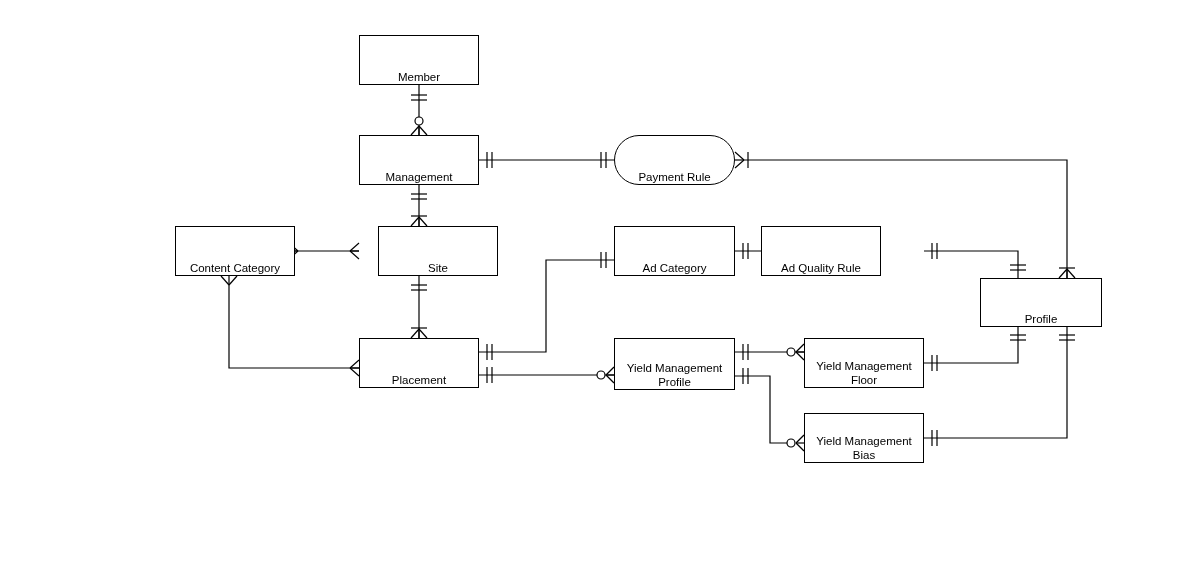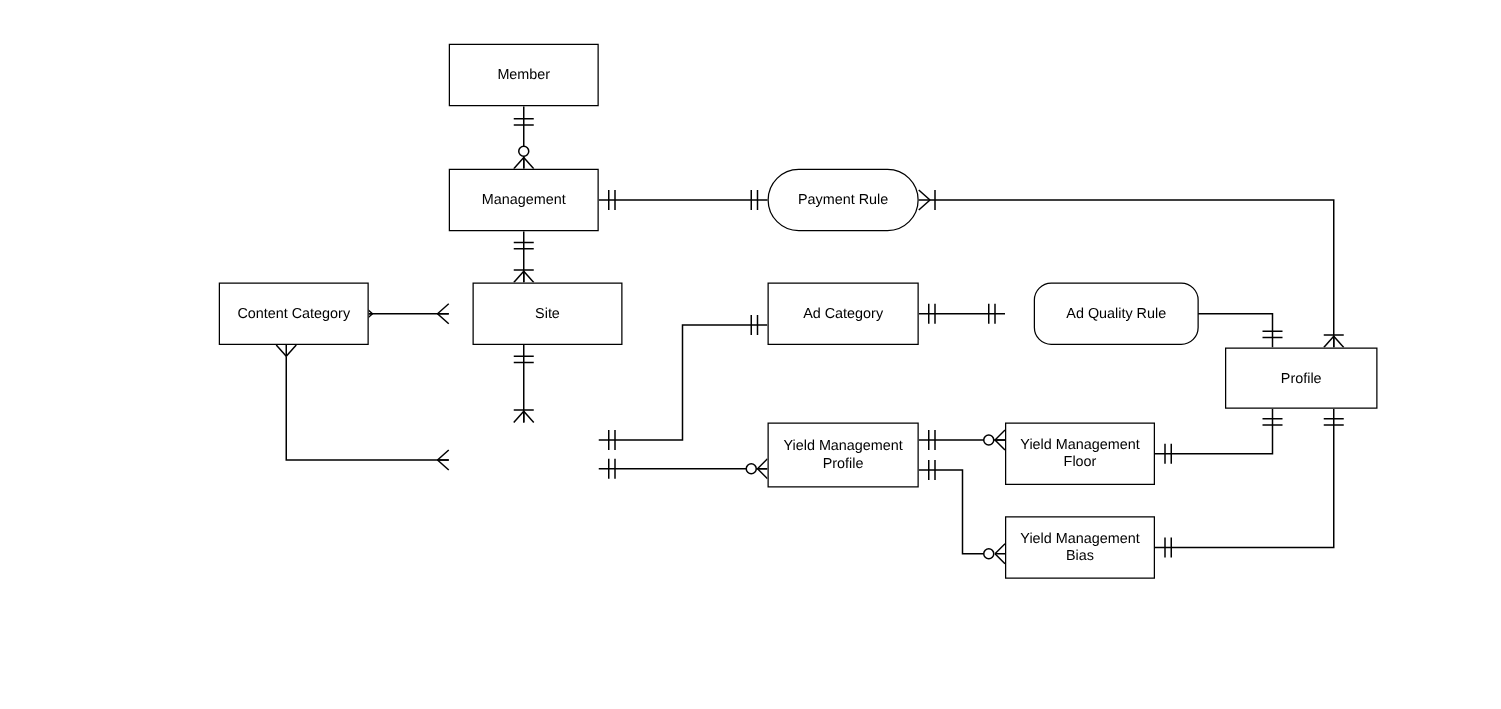"Member" .entity { align-items: center -> flex-end }
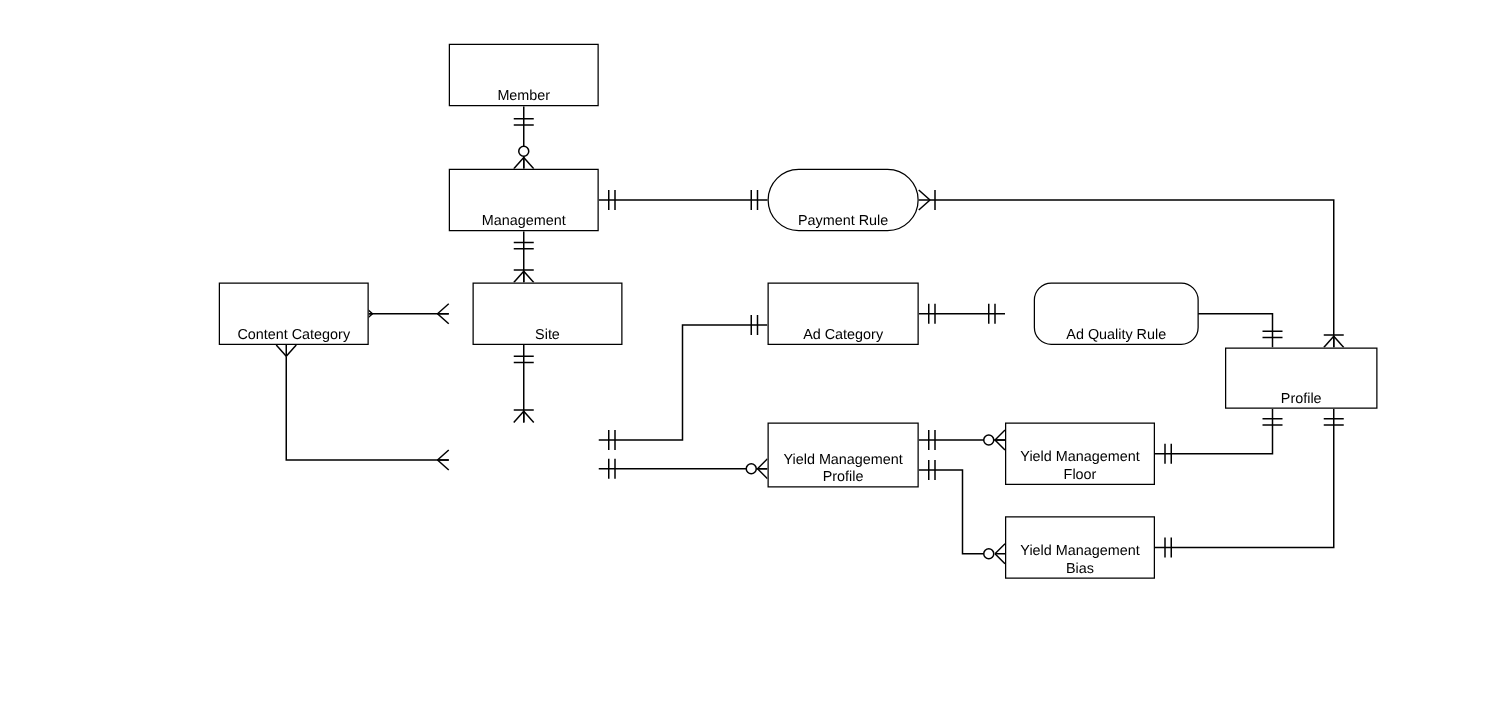"Ad Quality Rule" div.entity { border-radius: 14px -> none; left: 827px -> 761px; width: 132px -> 120px }
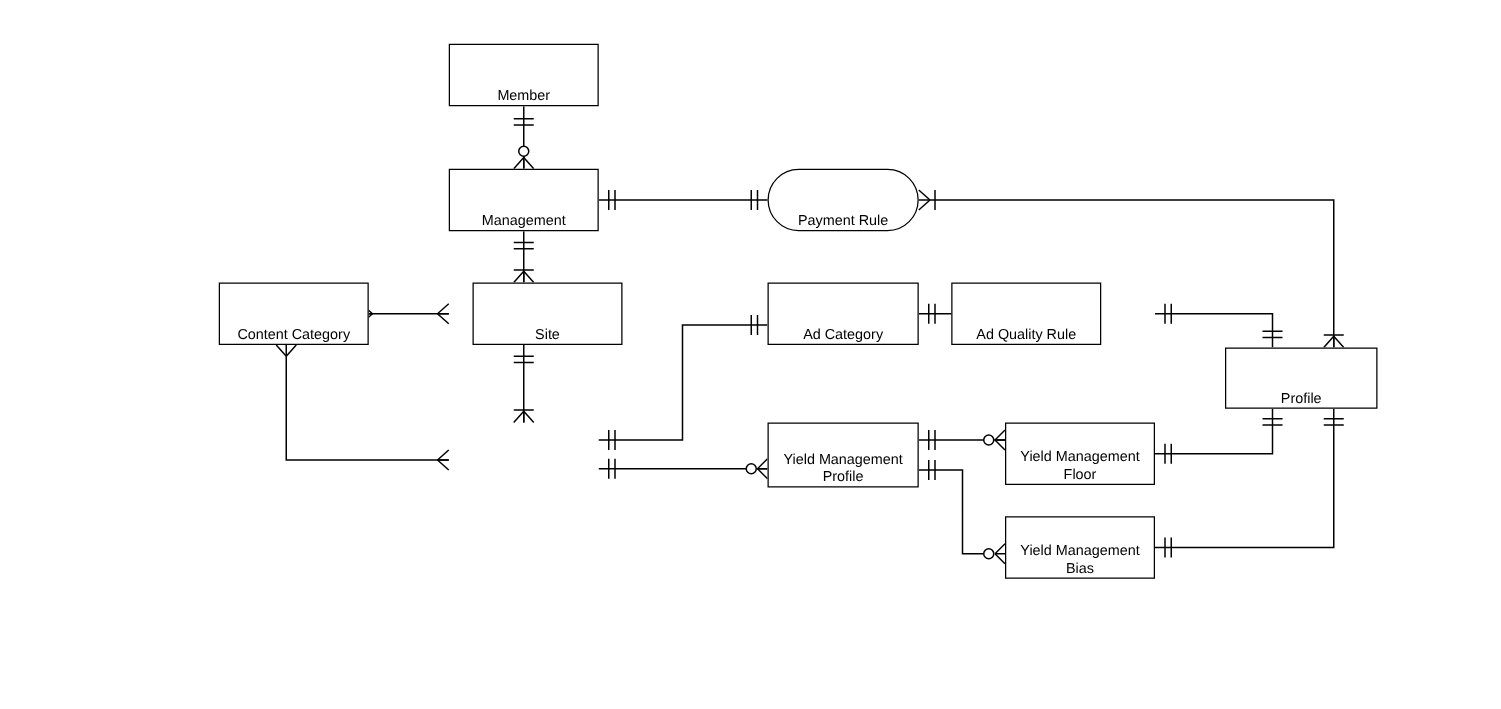"Placement" div.entity { html: none -> <div> <span>Placement</span> </div> }
